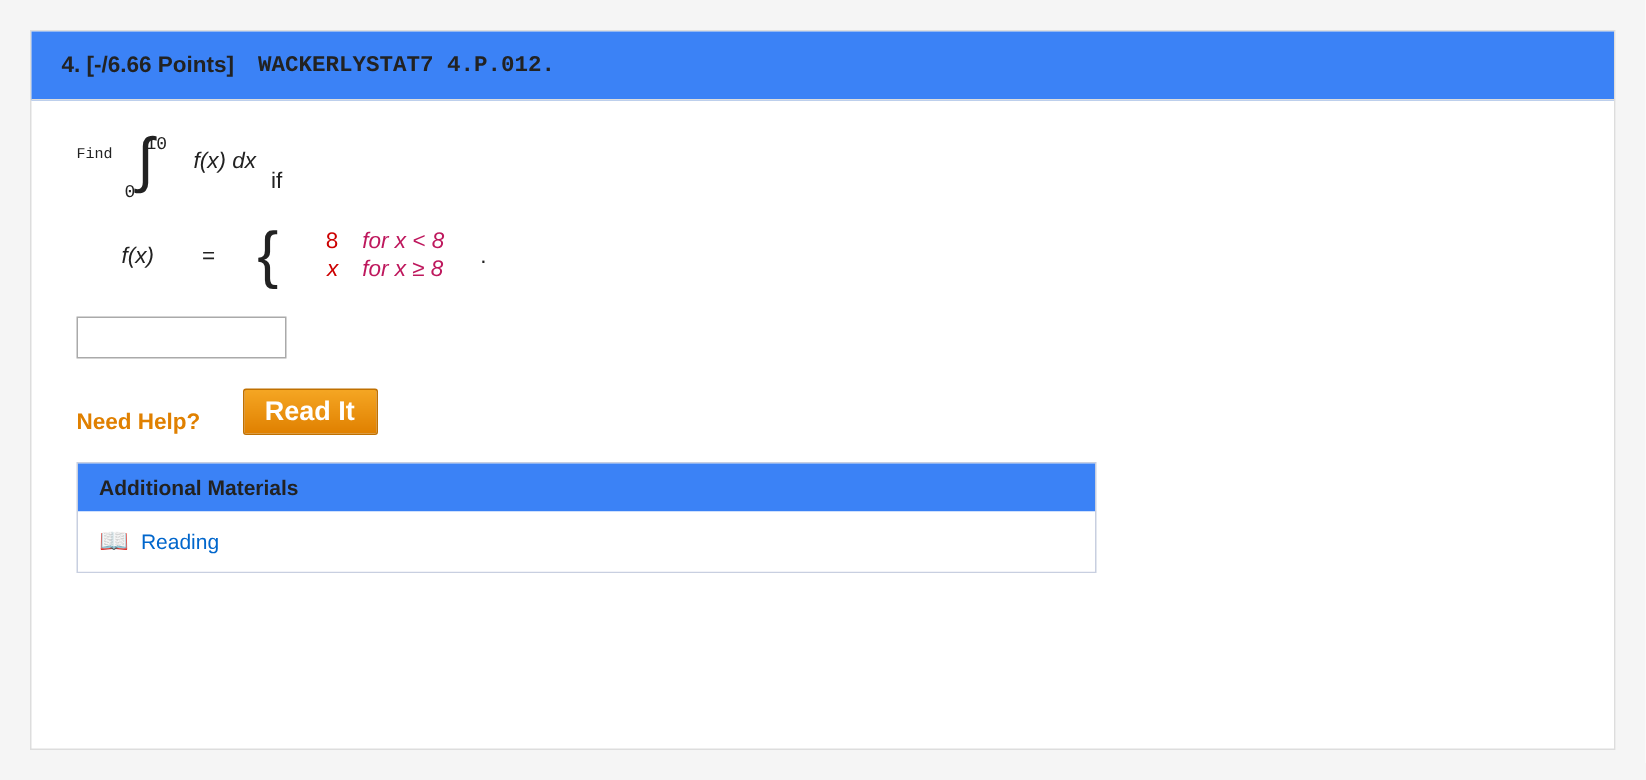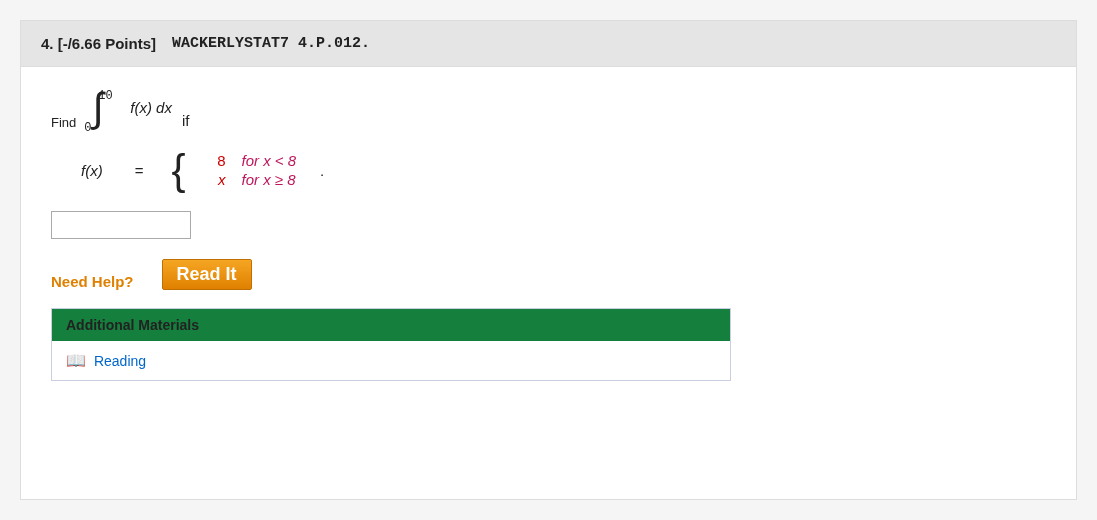"4. [-/6.66 Points]" .question-header { background: #e5e5e5 -> #3b82f6 }
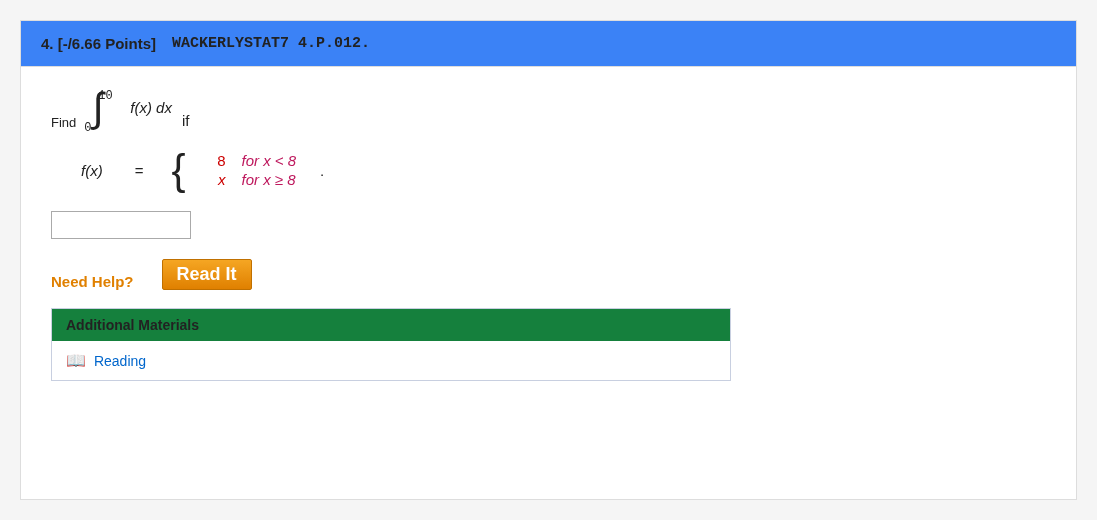"Find" span { font-family: none -> Liberation Mono, monospace; font-size: 13px -> 10px; margin-top: 24px -> 7px }
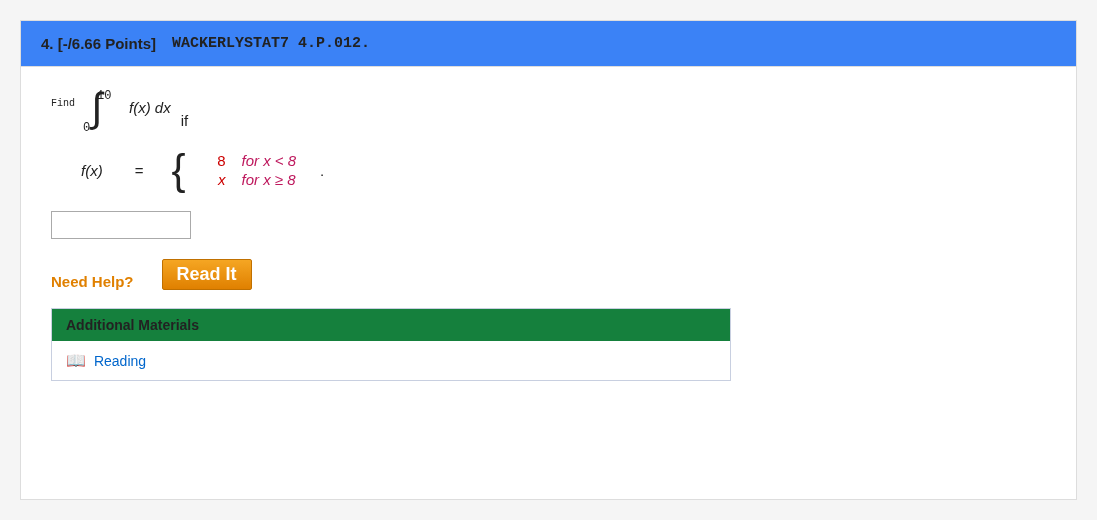"Additional Materials" .additional-materials-header { background: #15803d -> #3b82f6 }
